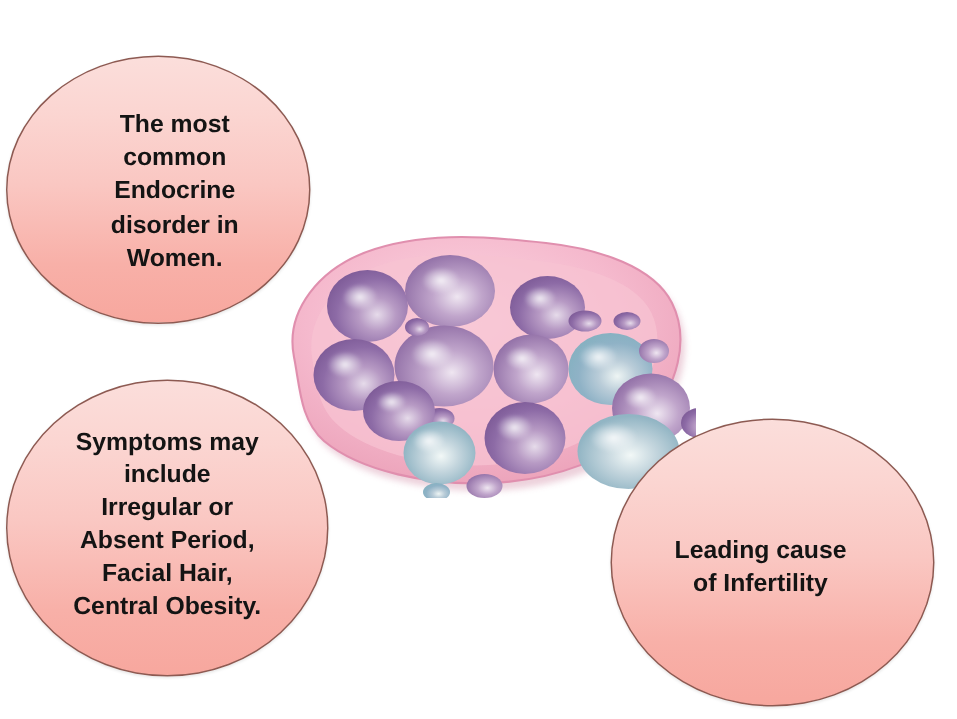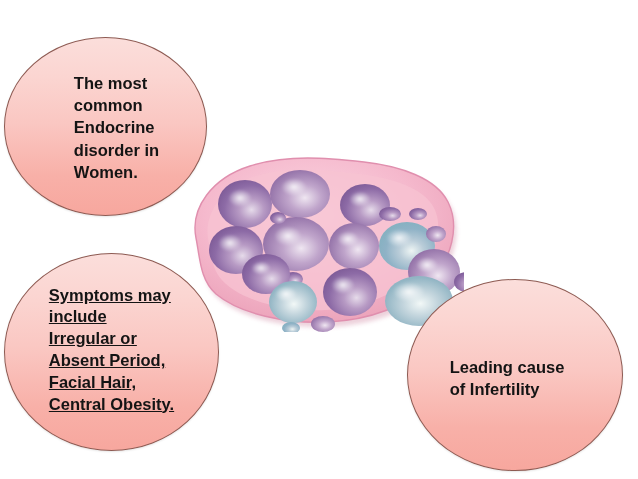"The most" .bubble { text-align: left -> center }
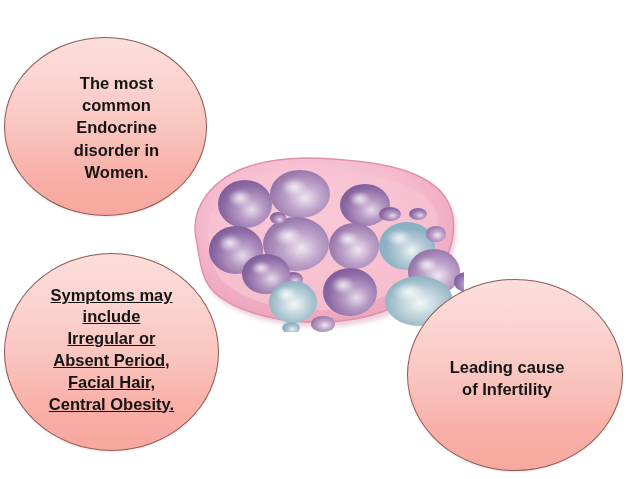"Symptoms may" #bubble-symptoms { text-decoration: underline -> none }
